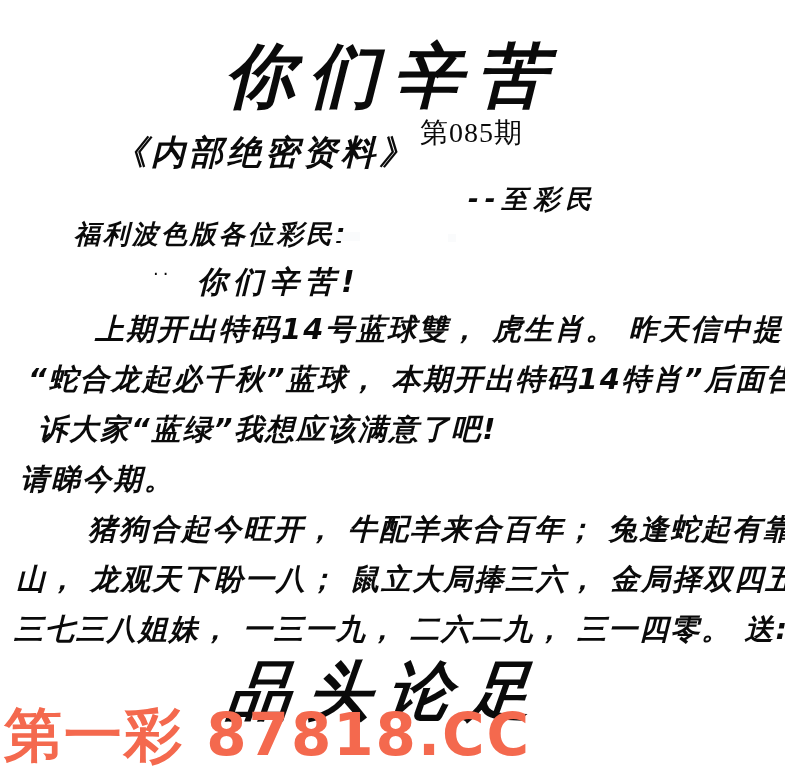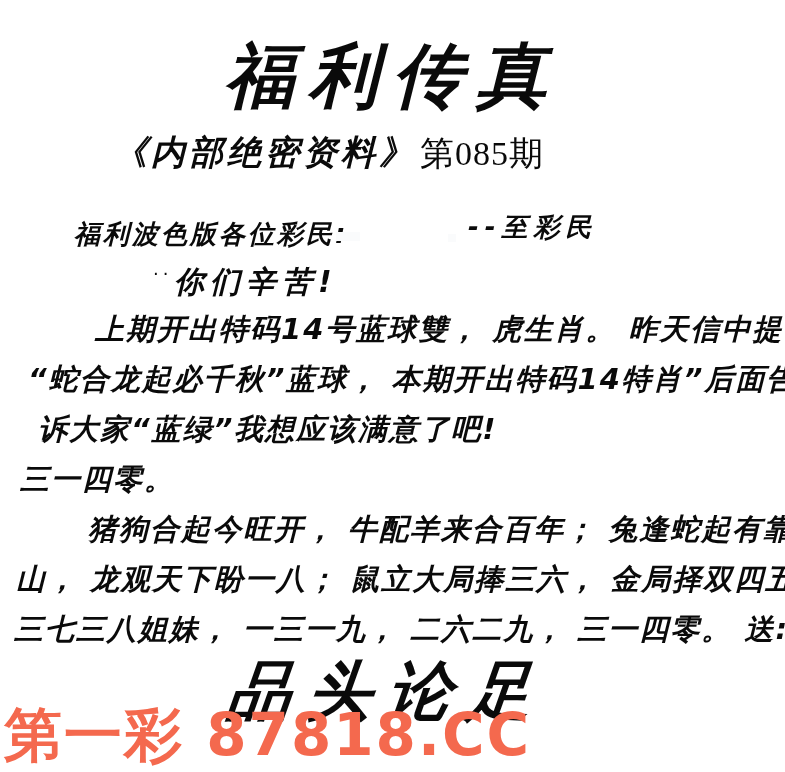"福利传真" div.title { text: 福利传真 -> 你们辛苦 }
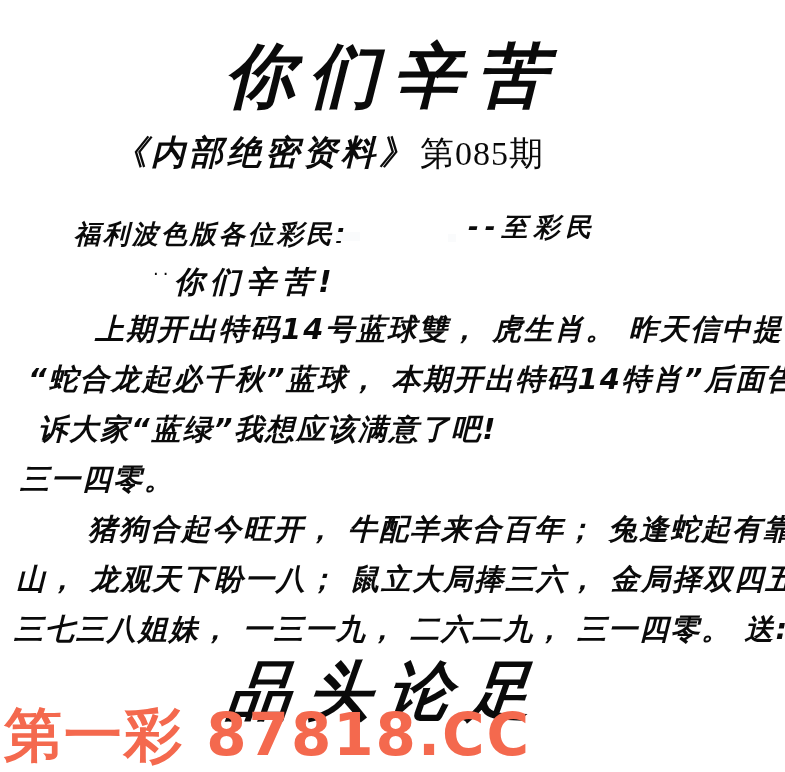"第085期" .meta-issue { font-size: 34px -> 28px; top: 131px -> 114px }
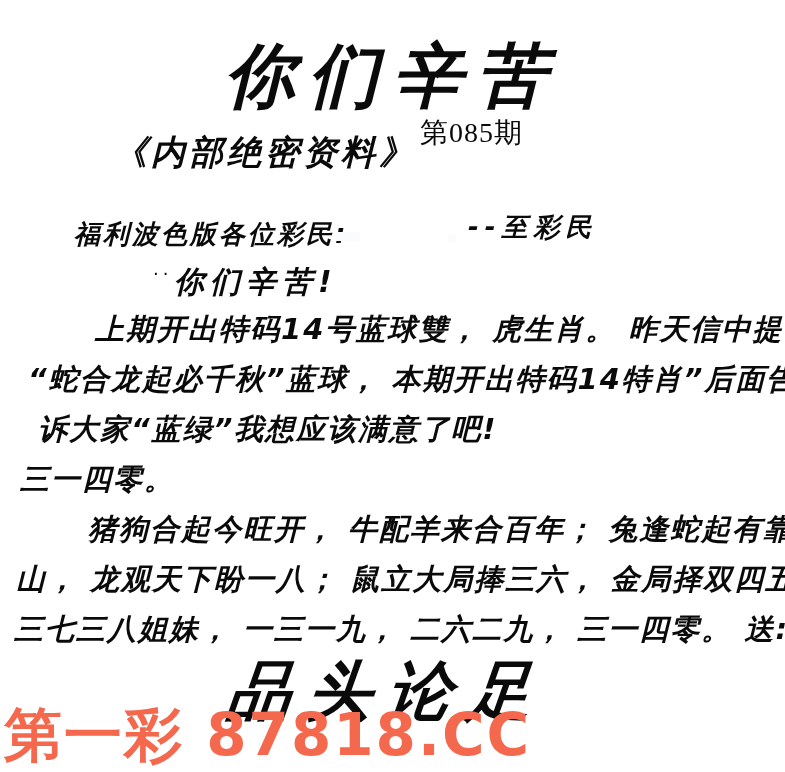"--至彩民" .dedication { margin-top: 28px -> none }
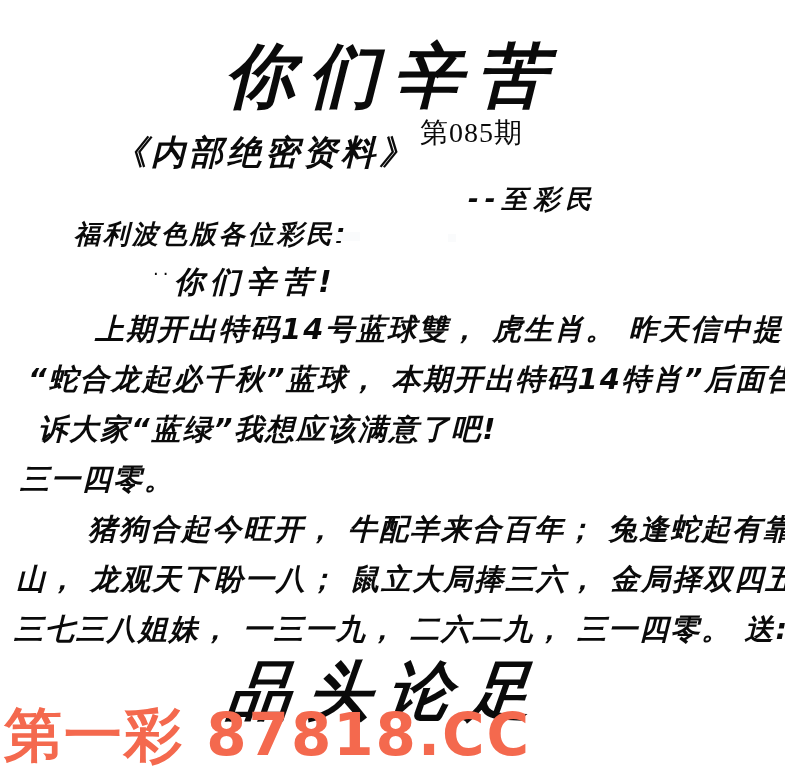"你们辛苦!" .greeting { left: 174px -> 197px }
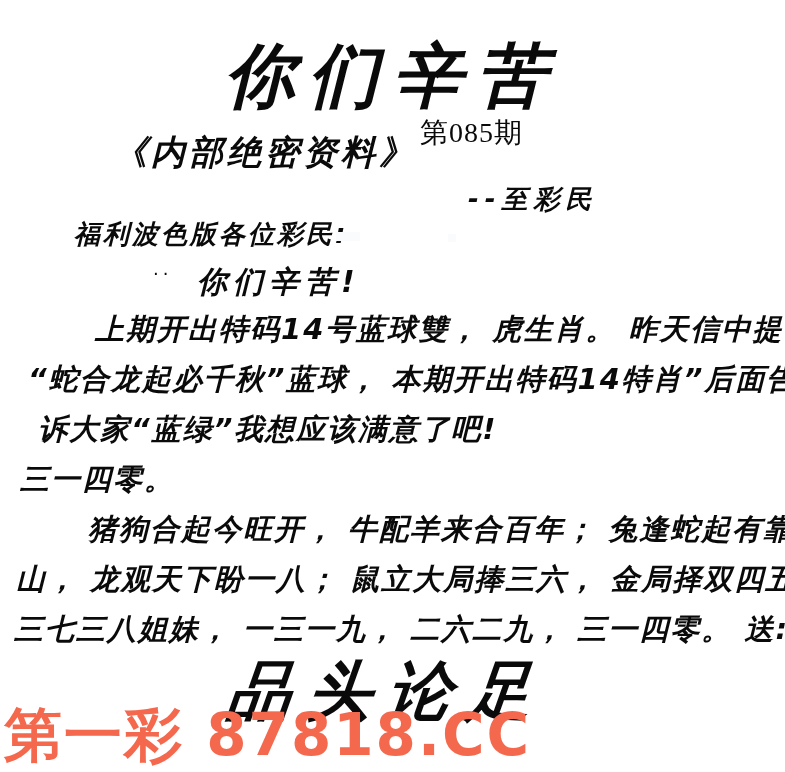"三一四零。" div.bodyline { text: 三一四零 -> 请睇今期 }
